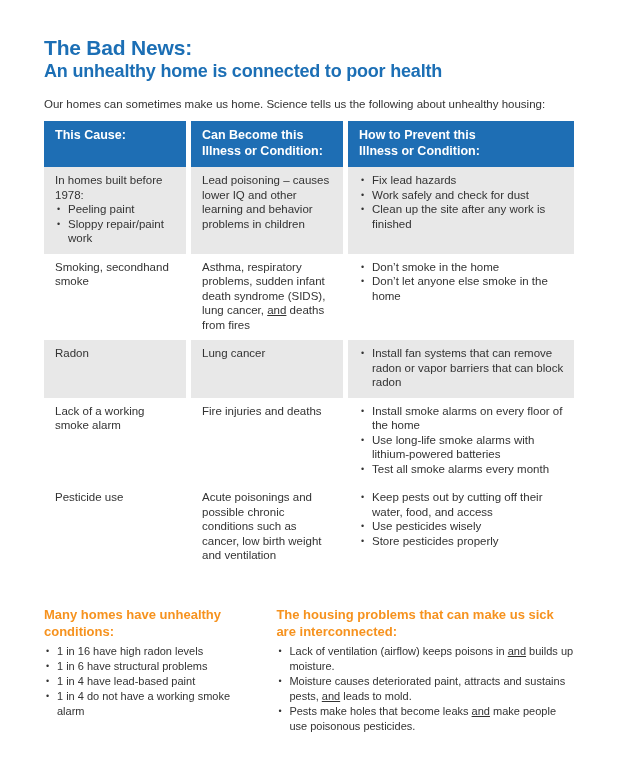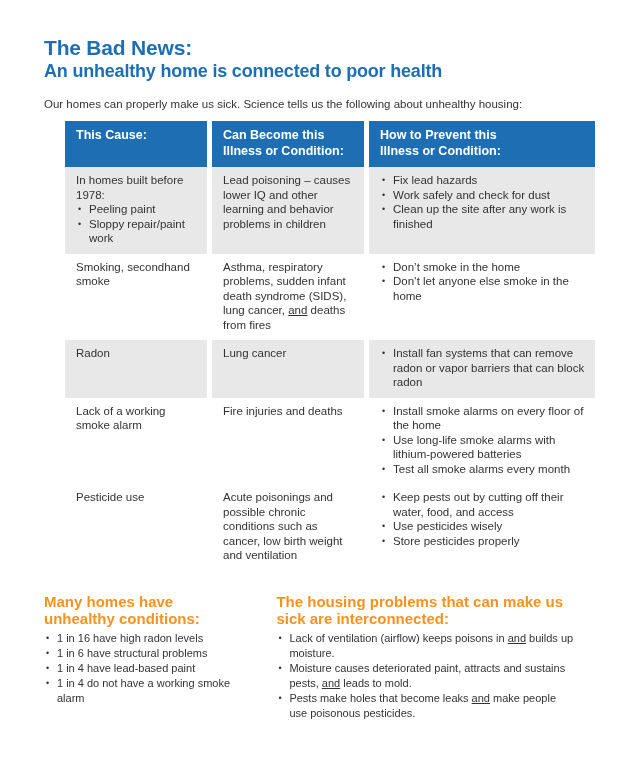"Our homes can properly make" p.intro { text: properly make us sick -> sometimes make us home }
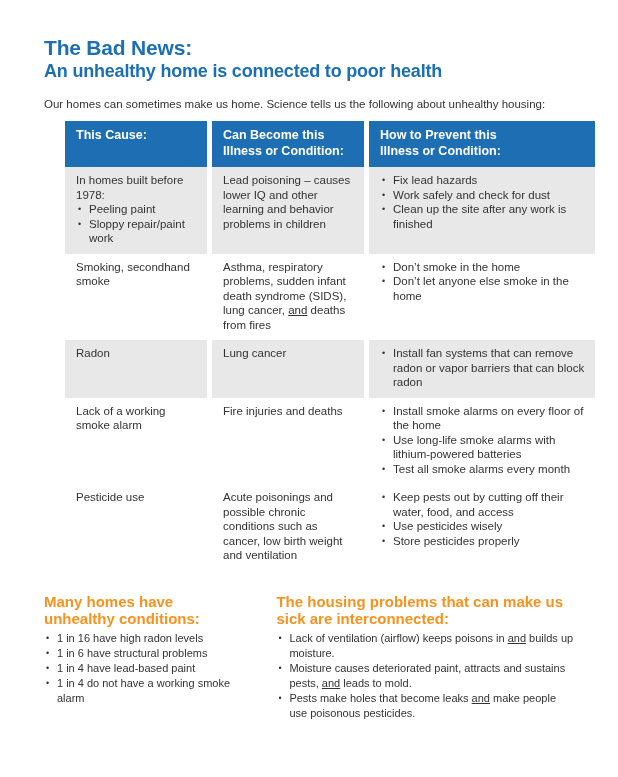"This Cause:" .trow { margin-left: 21px -> none }
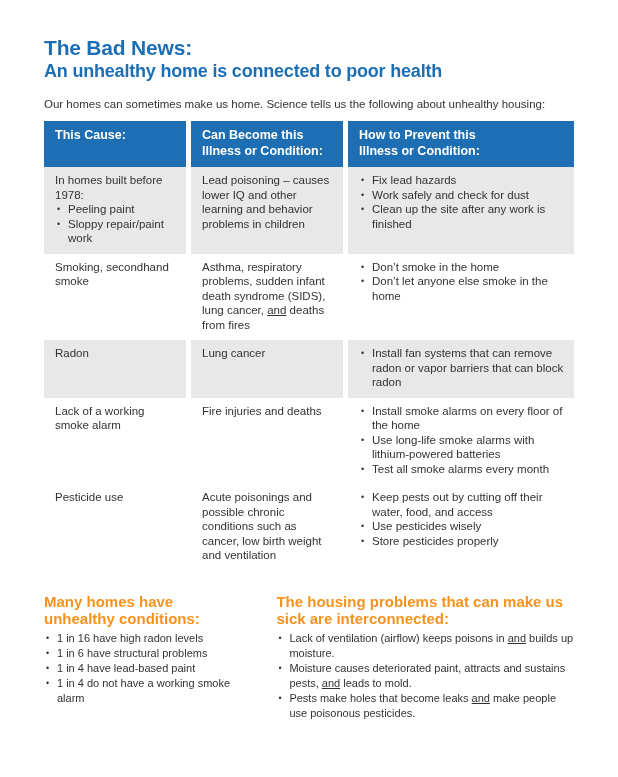"Many homes have unhealthy conditions:" .bcol h3 { font-size: 15px -> 13px; margin: 0 0 4px 0 -> 13px 0 4px 0 }
